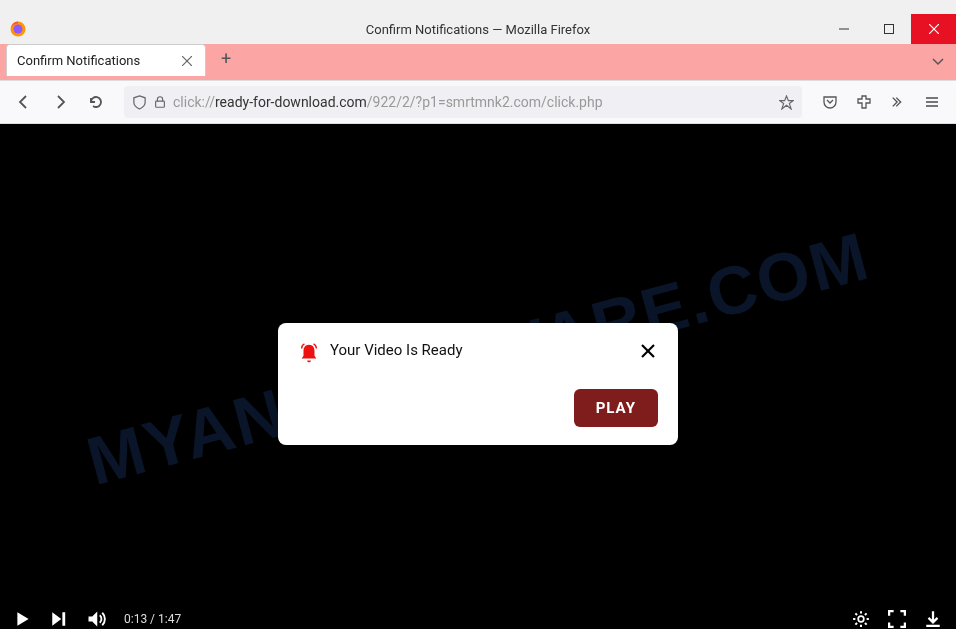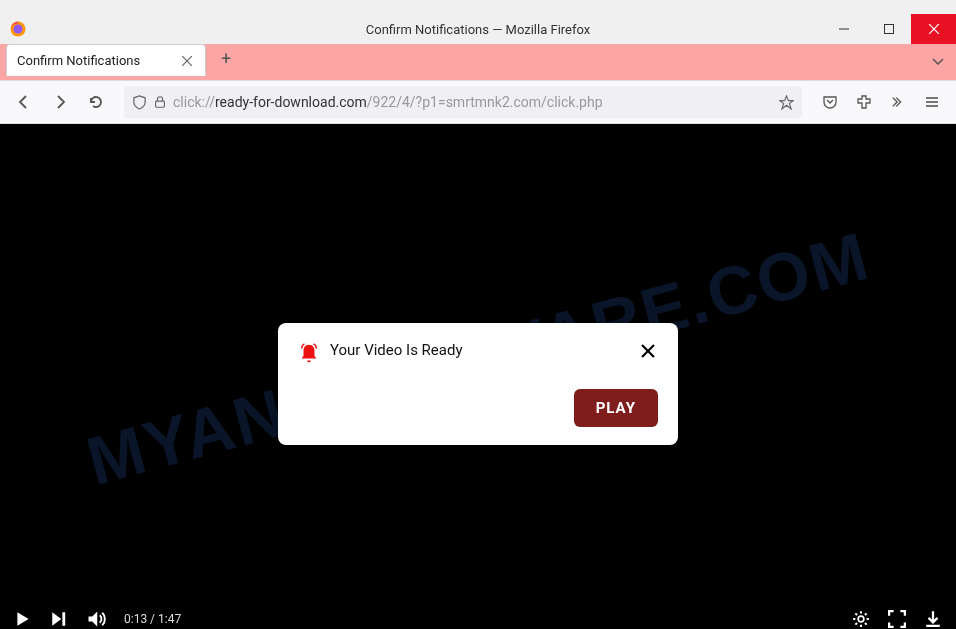"/922/4/?p1=smrtmnk2.com/click.php" span { text: /922/4/ -> /922/2/ }
